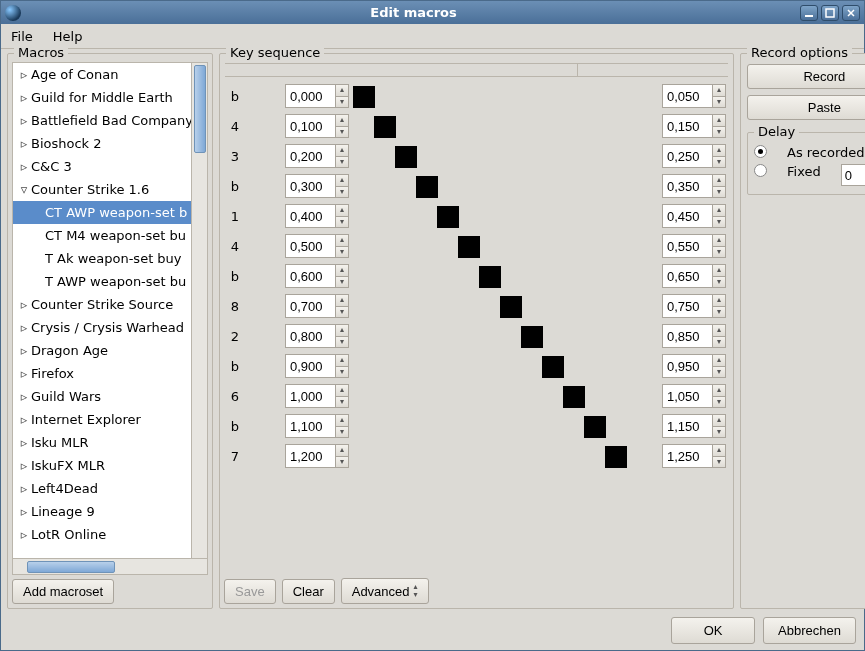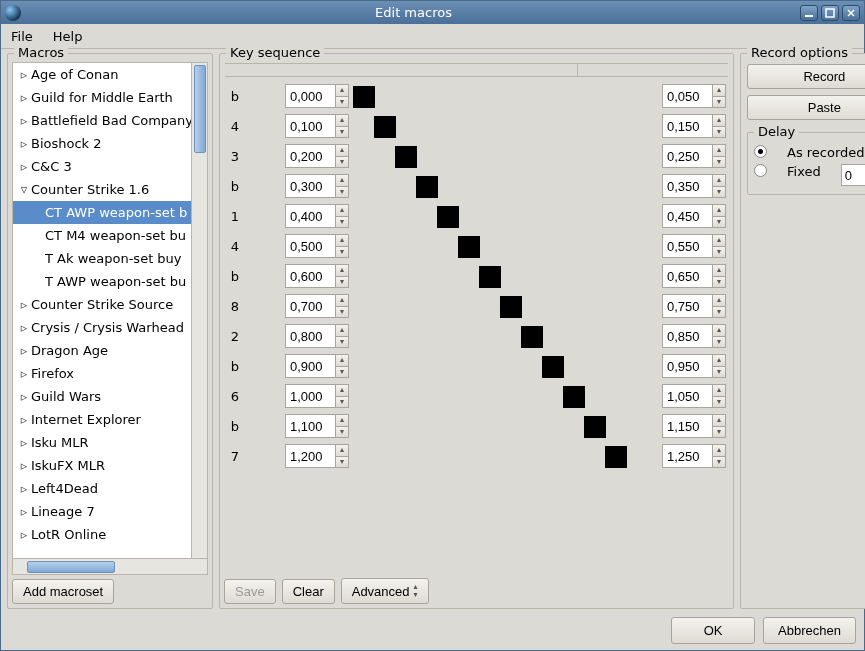"Edit macros" .titlebar { font-weight: normal -> bold }
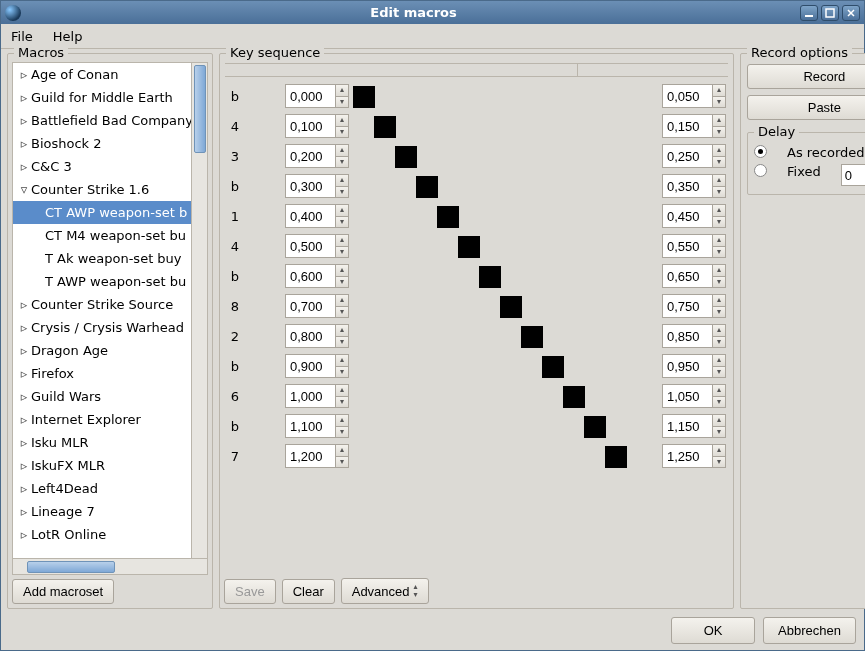"Lineage 7" span { text: 7 -> 9 }
